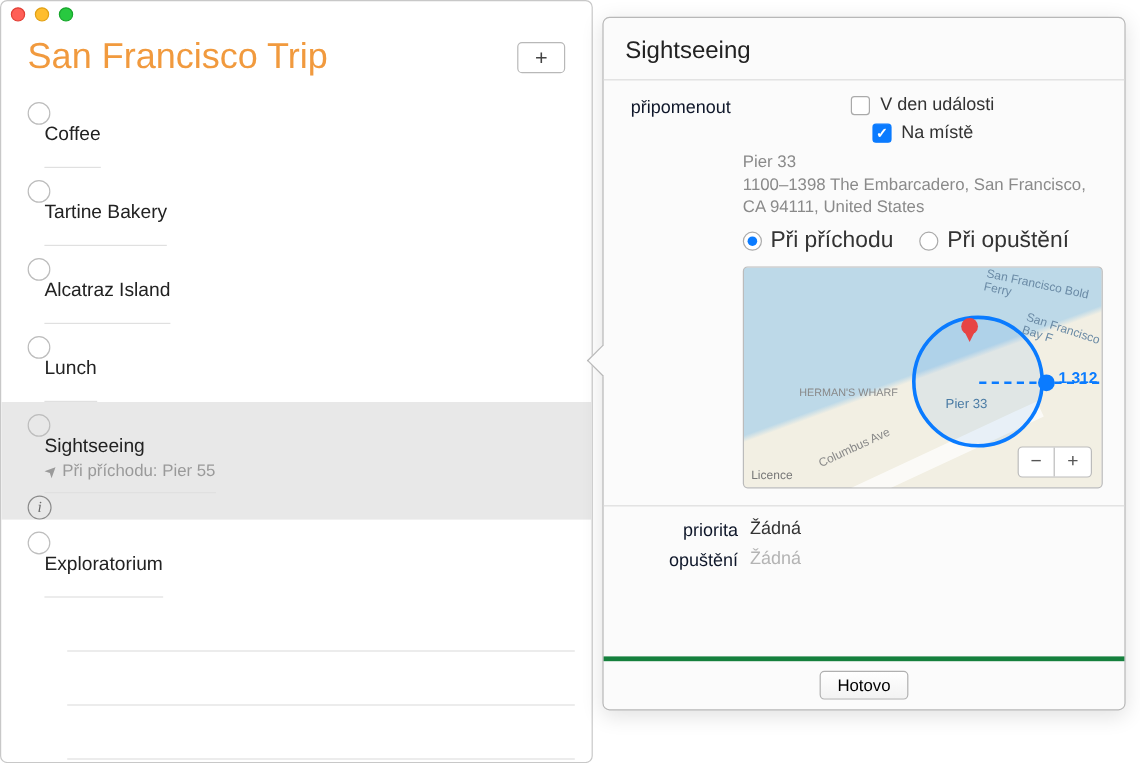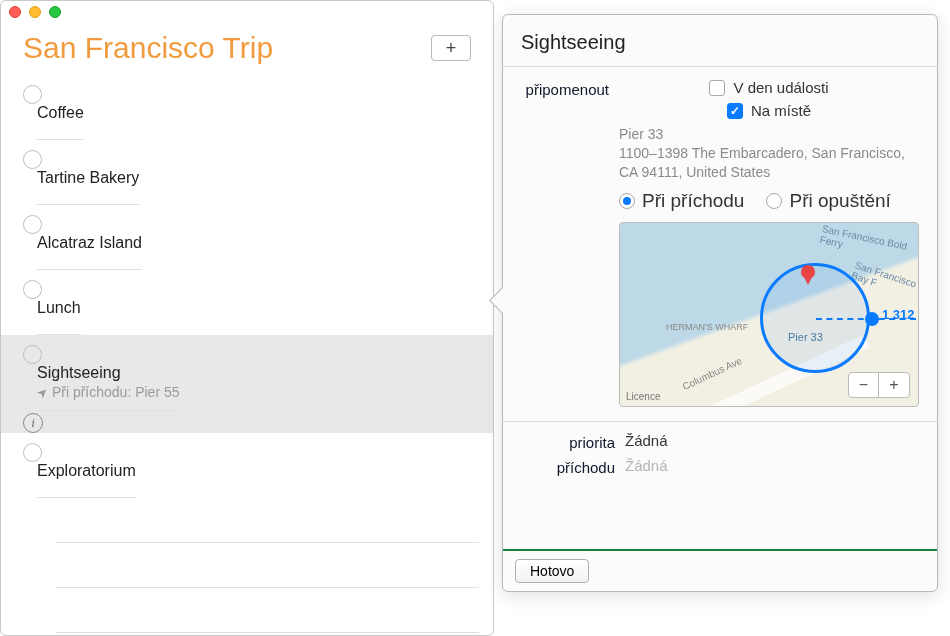"příchodu" div.row-label { text: příchodu -> opuštění }
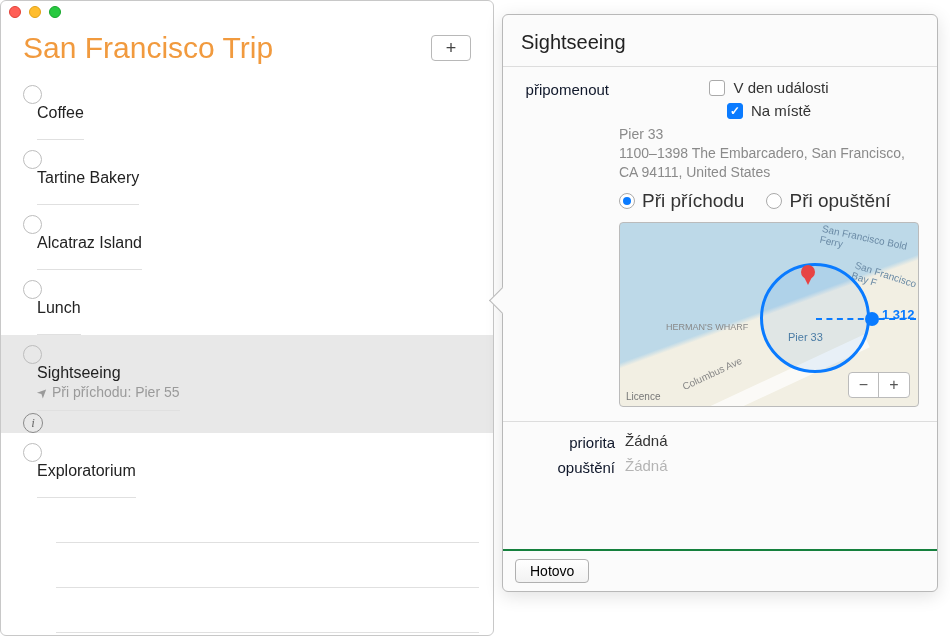"Hotovo" .footer { border-top: 2px solid #15803d -> 4px solid #15803d; justify-content: flex-start -> center }
